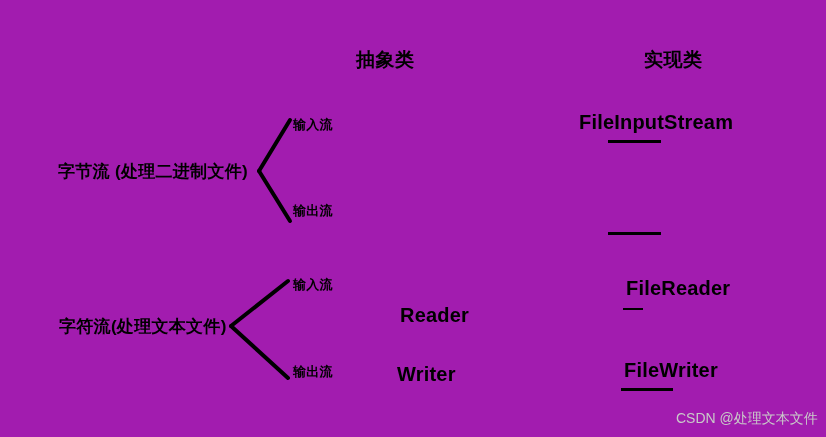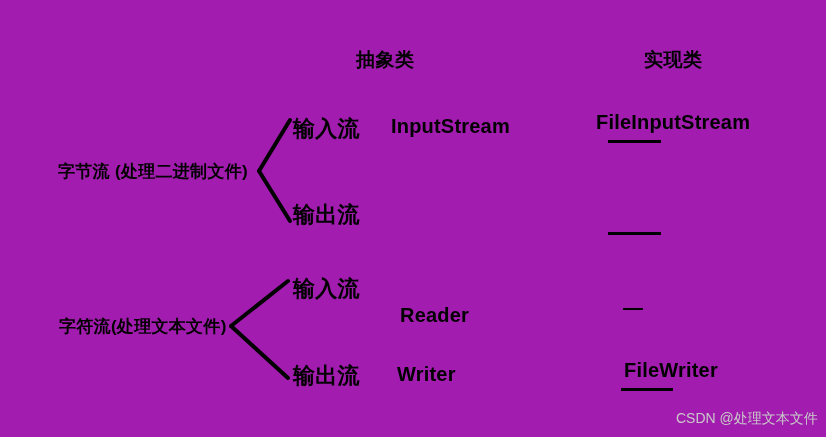"输入流" .direction { font-size: 22px -> 13px }
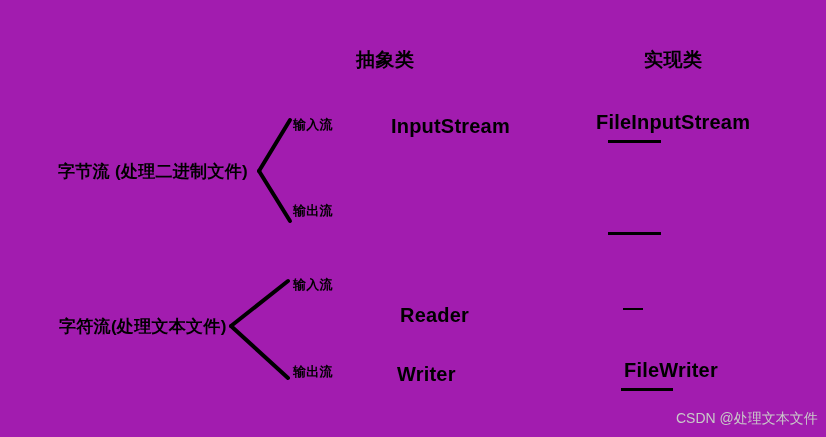"InputStream" div.lbl { html: <div>InputStream</div> -> none }
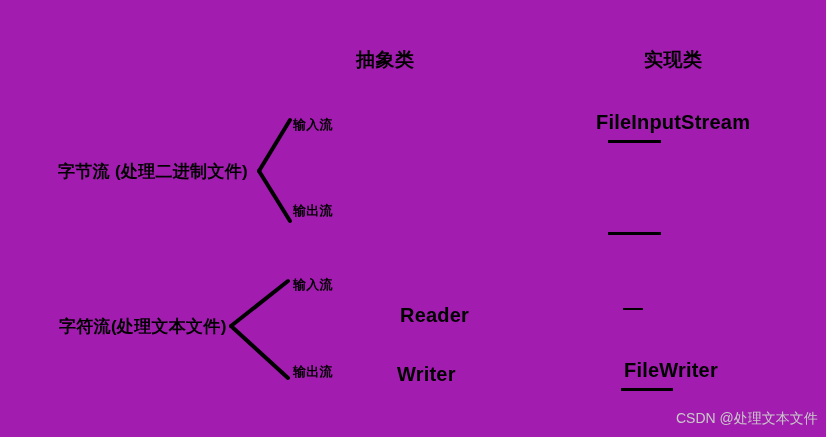"FileInputStream" div.lbl { left: 596px -> 579px }
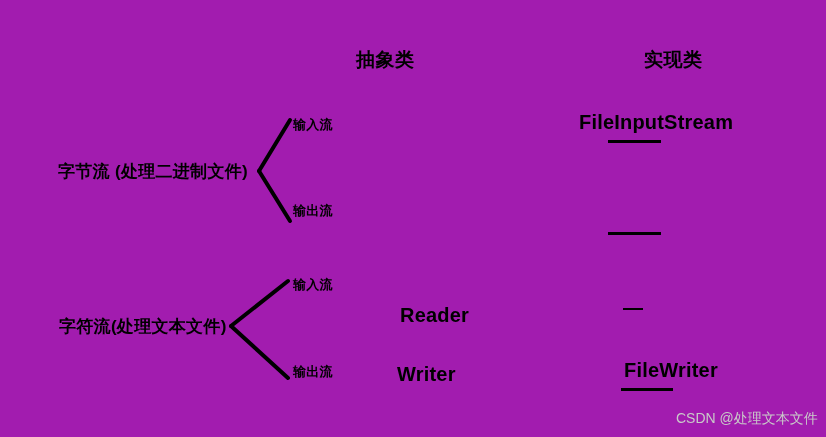"FileReader" div.lbl { html: none -> <div>FileReader</div> }
